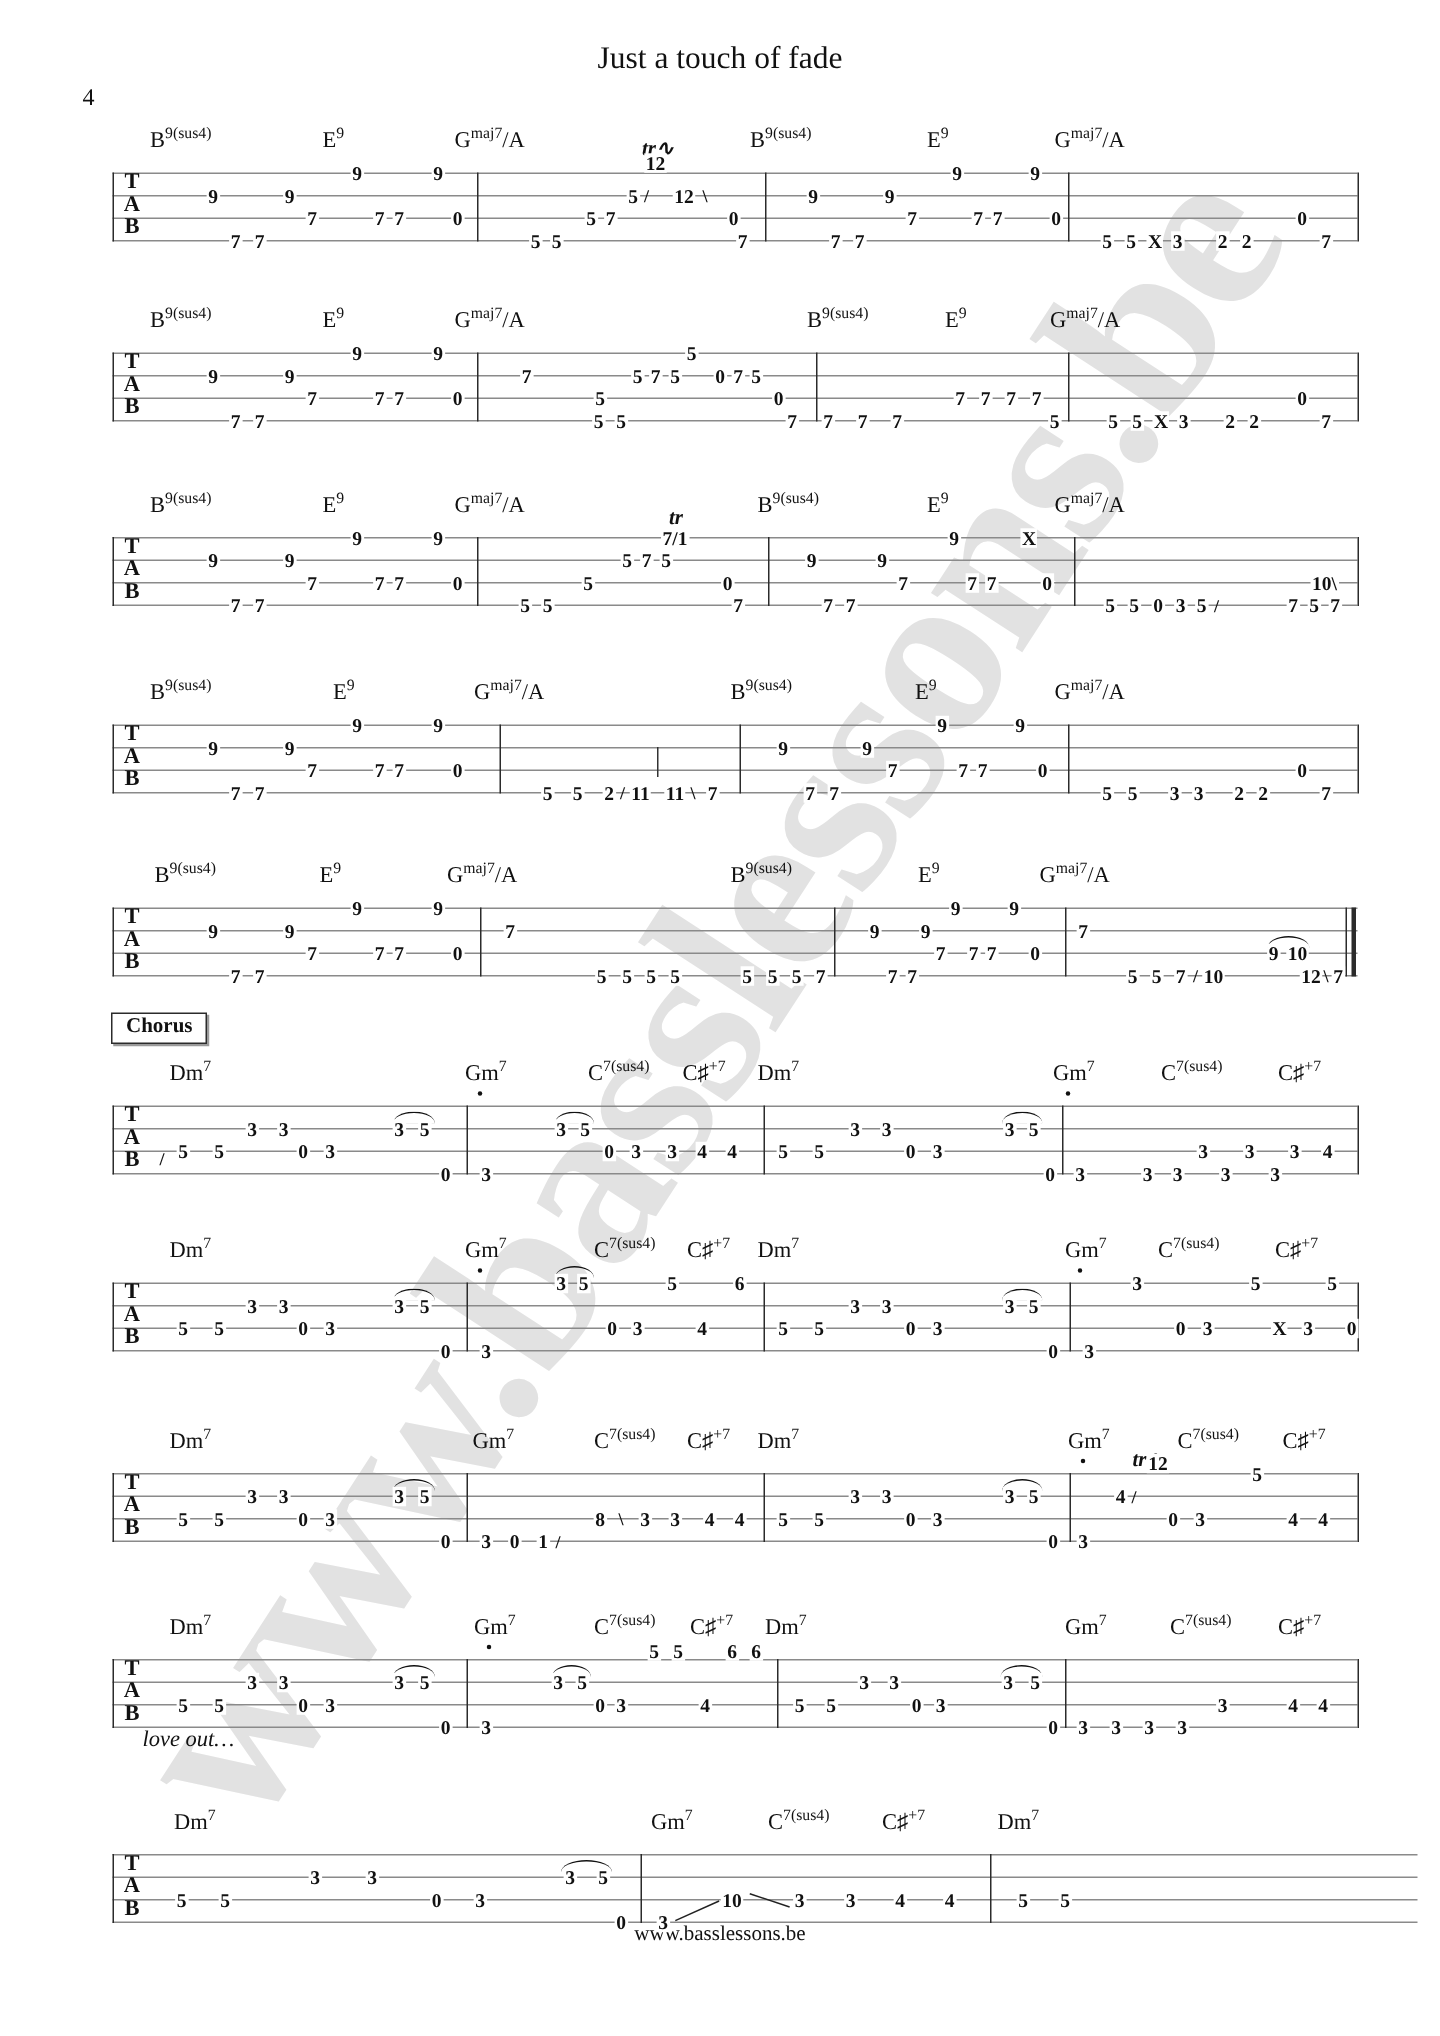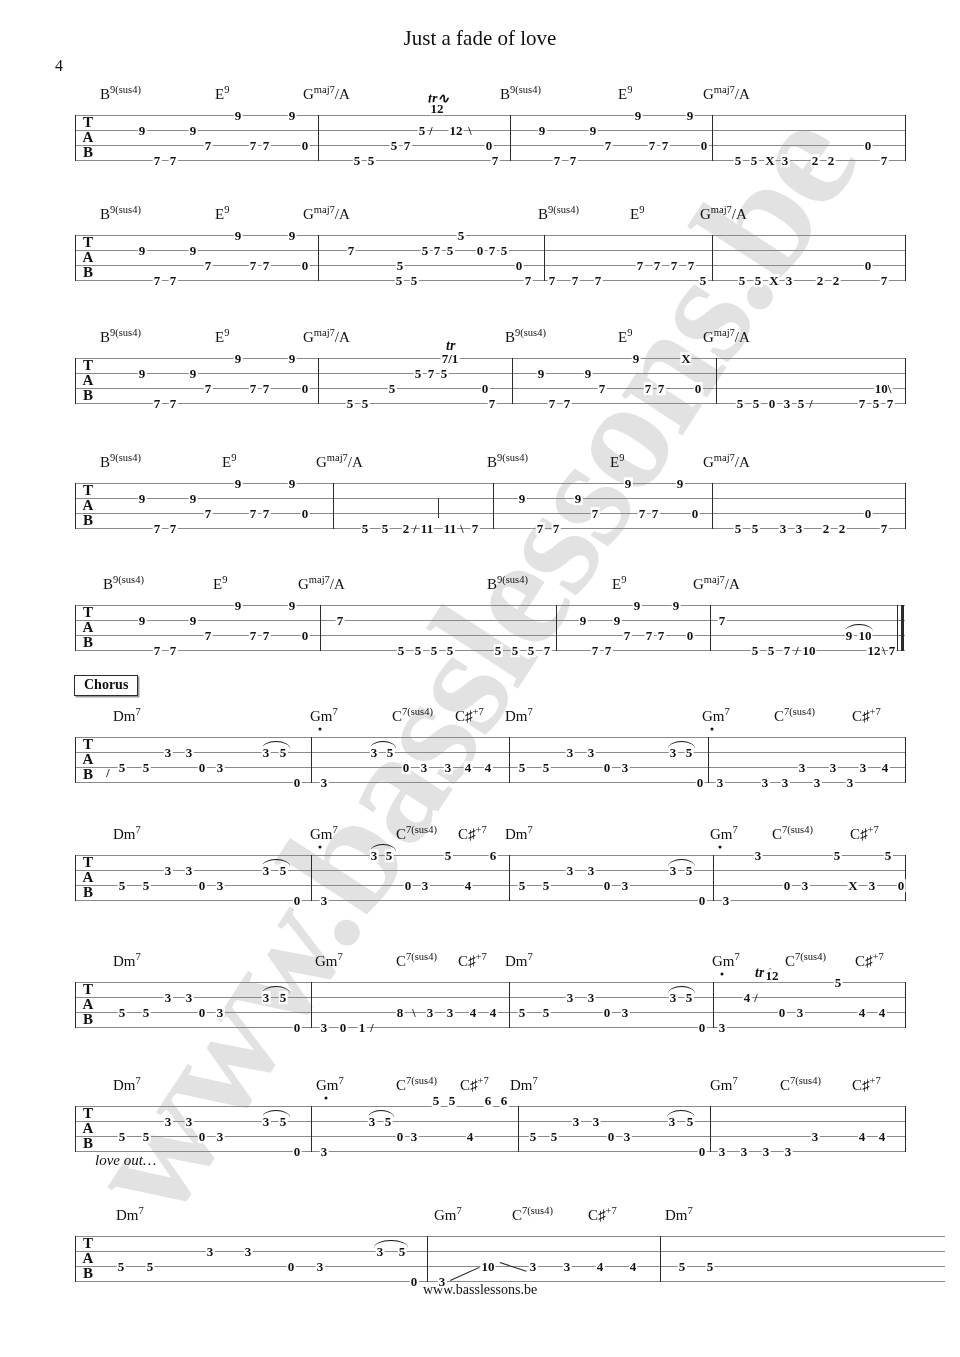"Just a fade of love" div.page-title { text: fade of love -> touch of fade }
